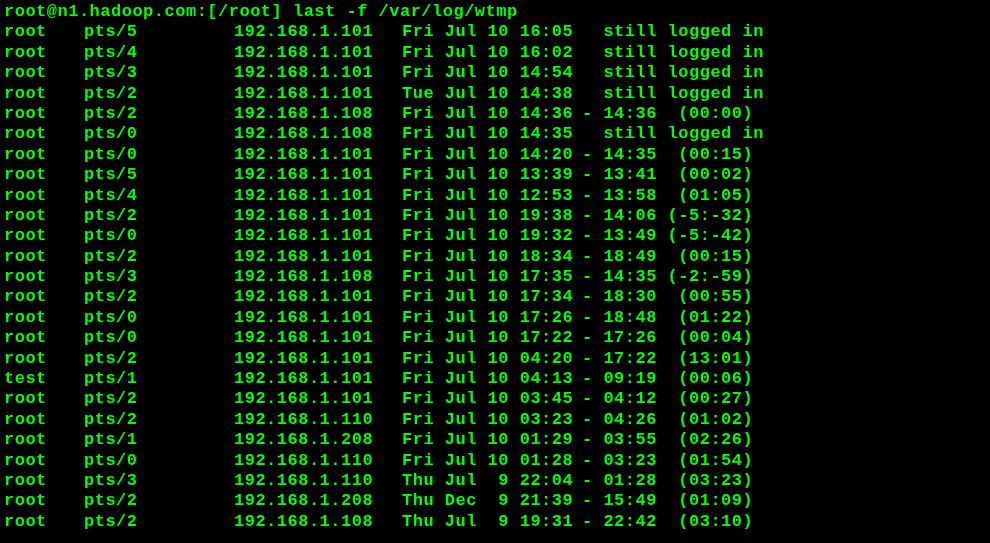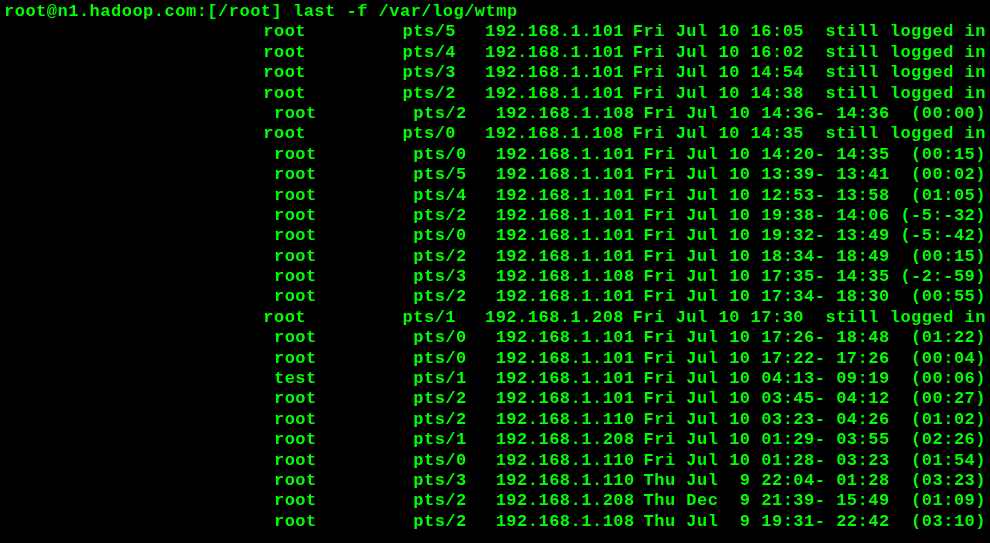"root pts/5 192.168.1.101 Fri Jul" .output-line { text-align: right -> none }
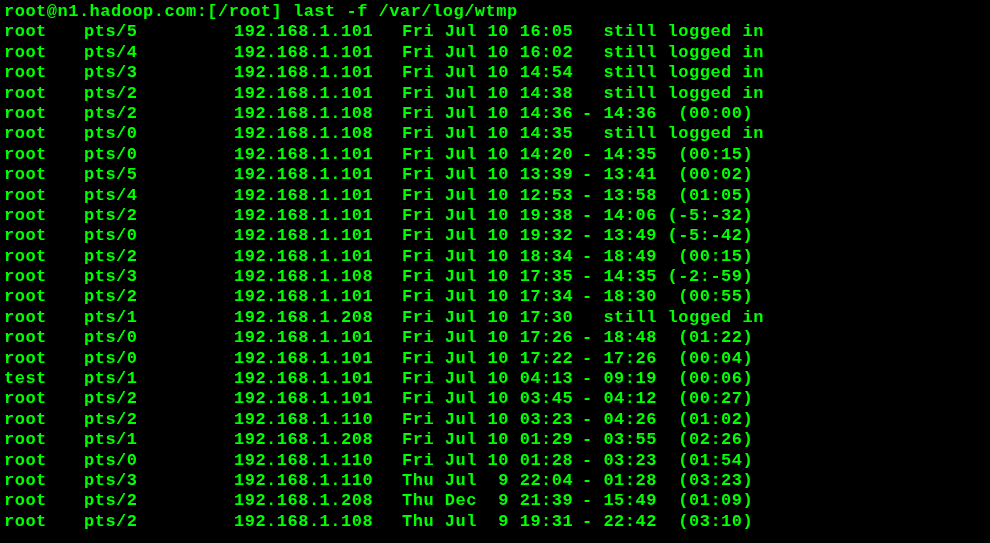"Fri Jul 10 14:38" span.col-login { text: Fri -> Tue }
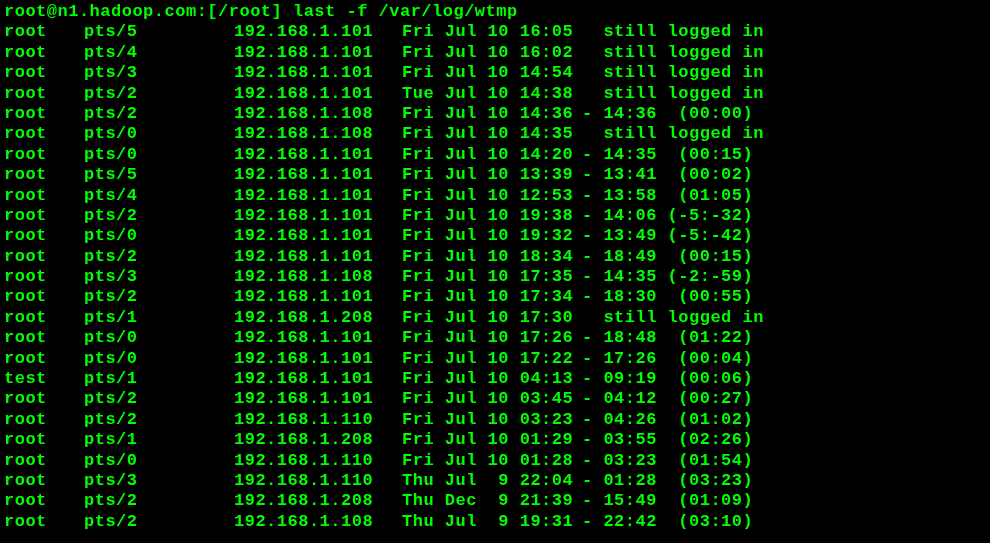"root pts/1 192.168.1.208 Fri Jul 10 17:30" div.output-line { html: <div><span>root</span><span>pts/1</span><span>192.168.1.208</span><span>Fri Jul 10 17:30</span><span> still logged in</span></div> -> none }
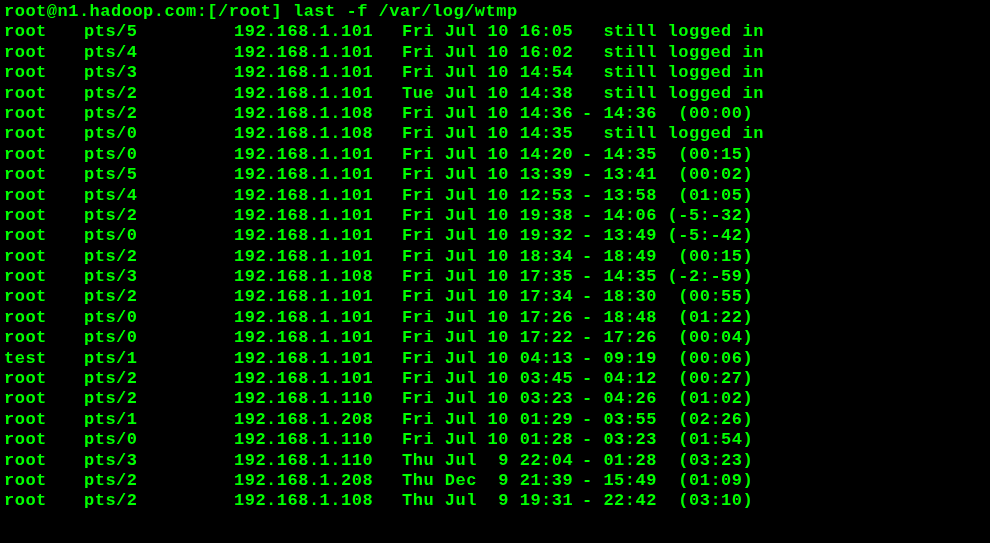"root pts/2 192.168.1.101 Fri Jul 10 04:20" div.output-line { html: none -> <div><span>root</span><span>pts/2</span><span>192.168.1.101</span><span>Fri Jul 10 04:20</span><span>- 17:22 (13:01)</span></div> }
